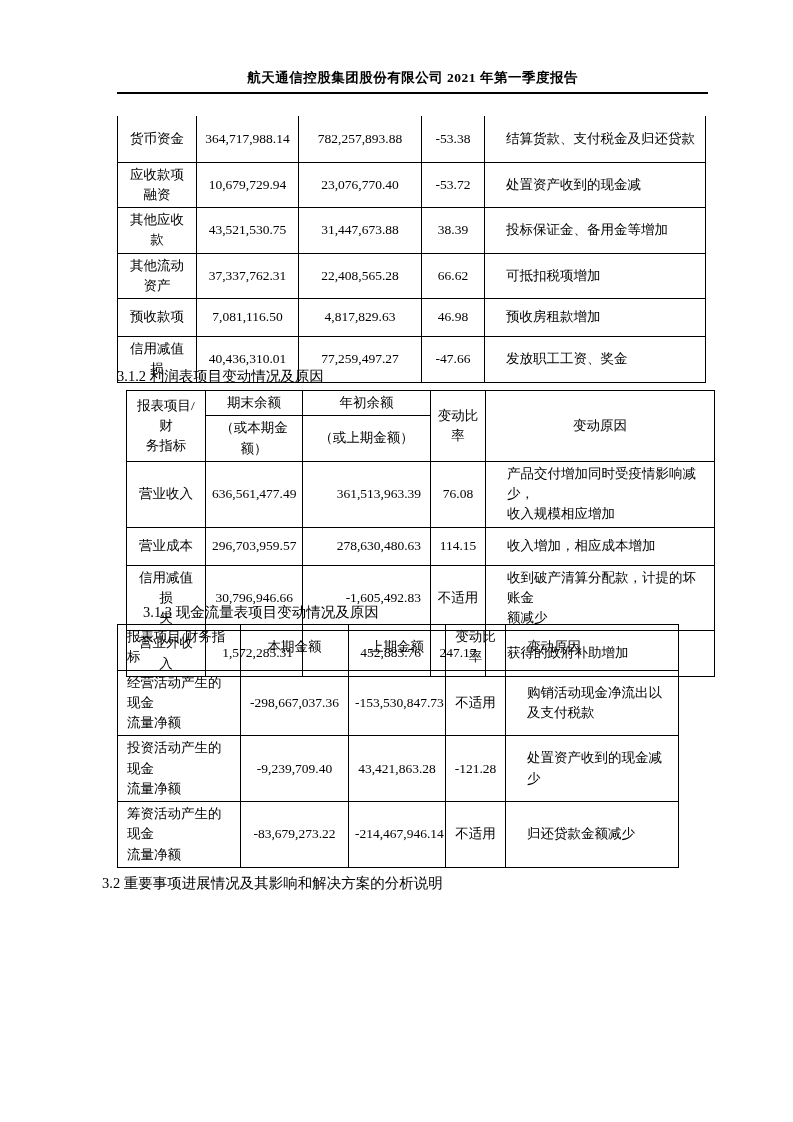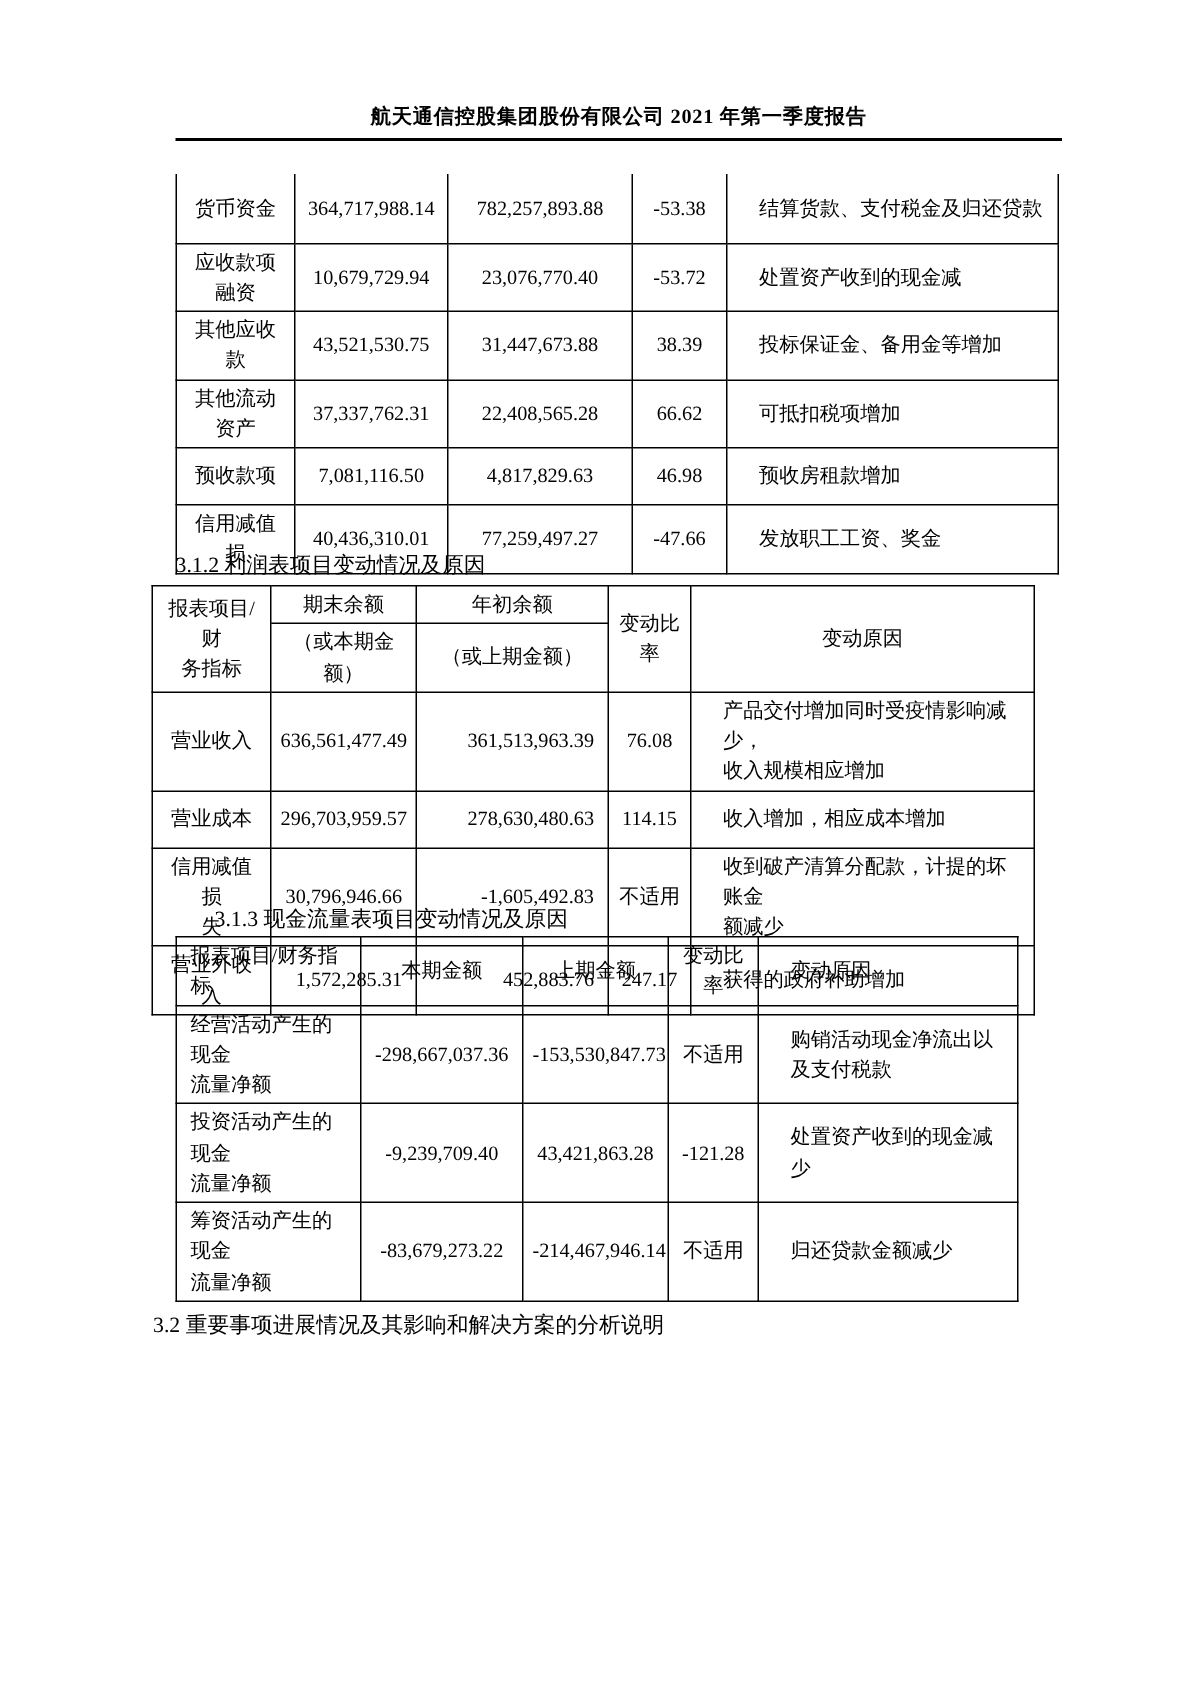"报表项目/财" .t2 { left: 101px -> 126px }
